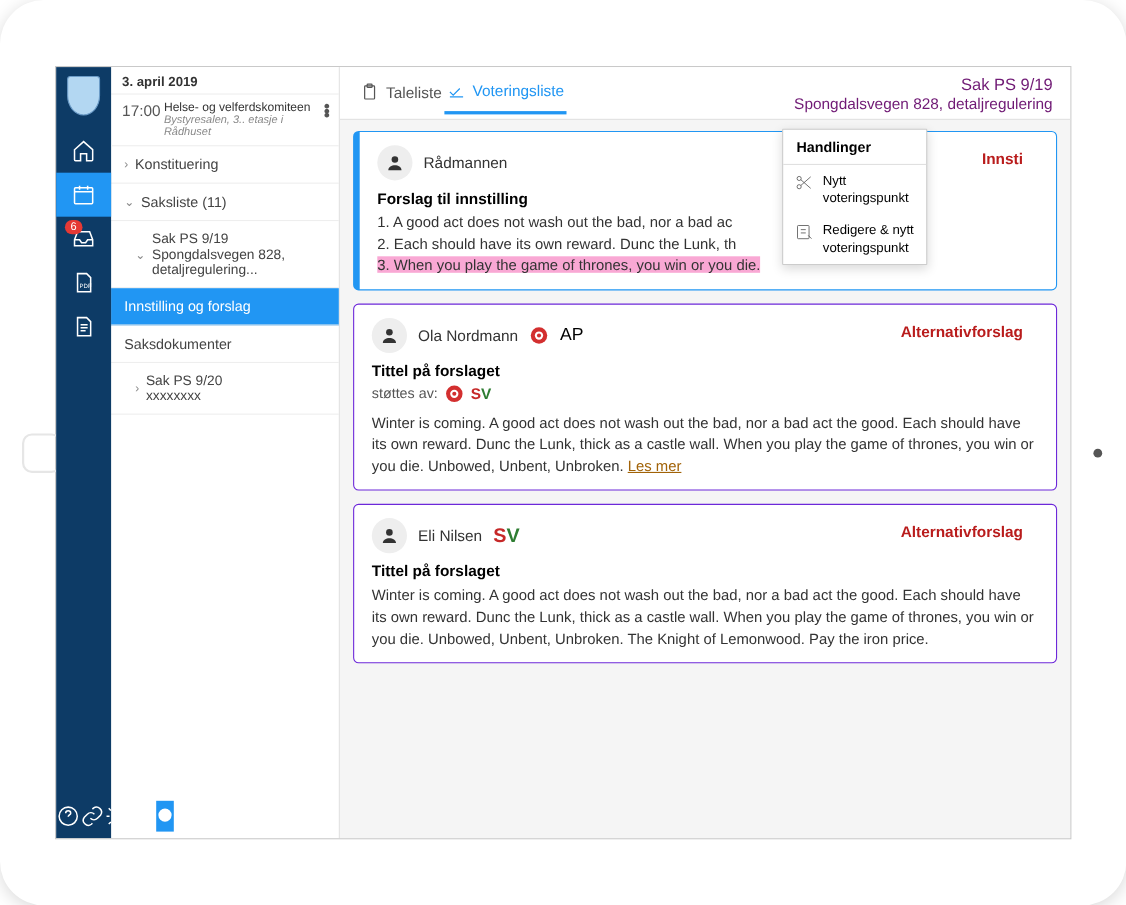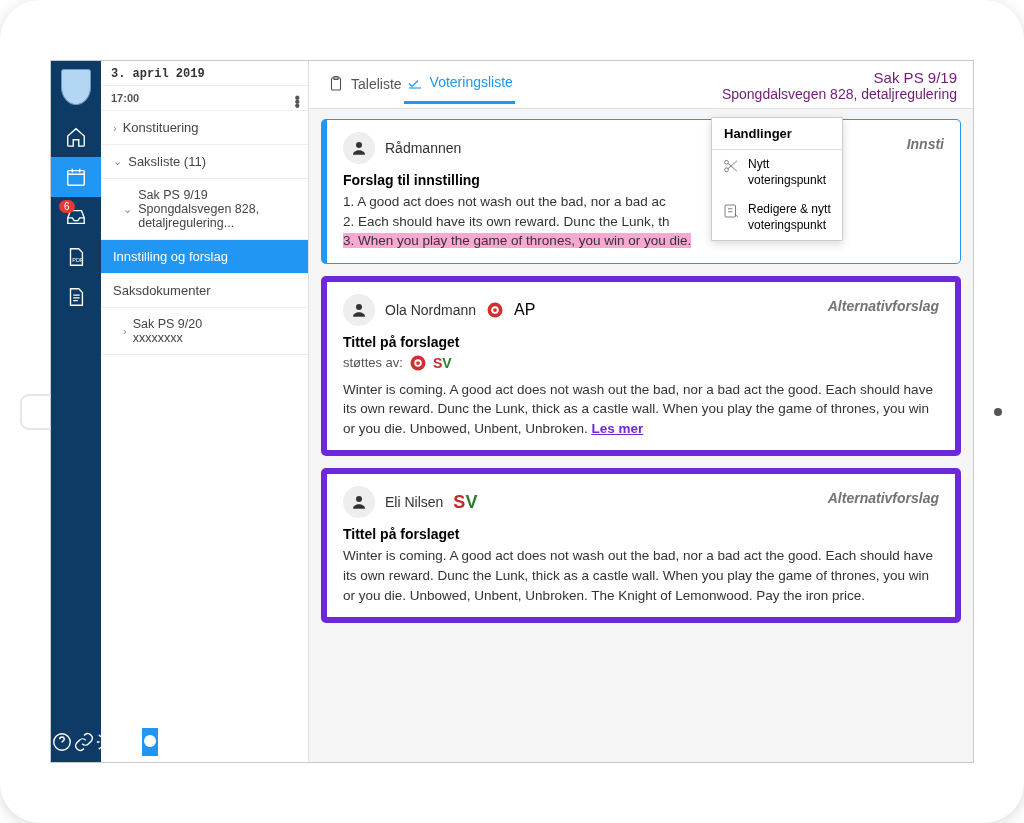"3. april 2019" .sb-date { font-family: Liberation Mono, monospace -> none }
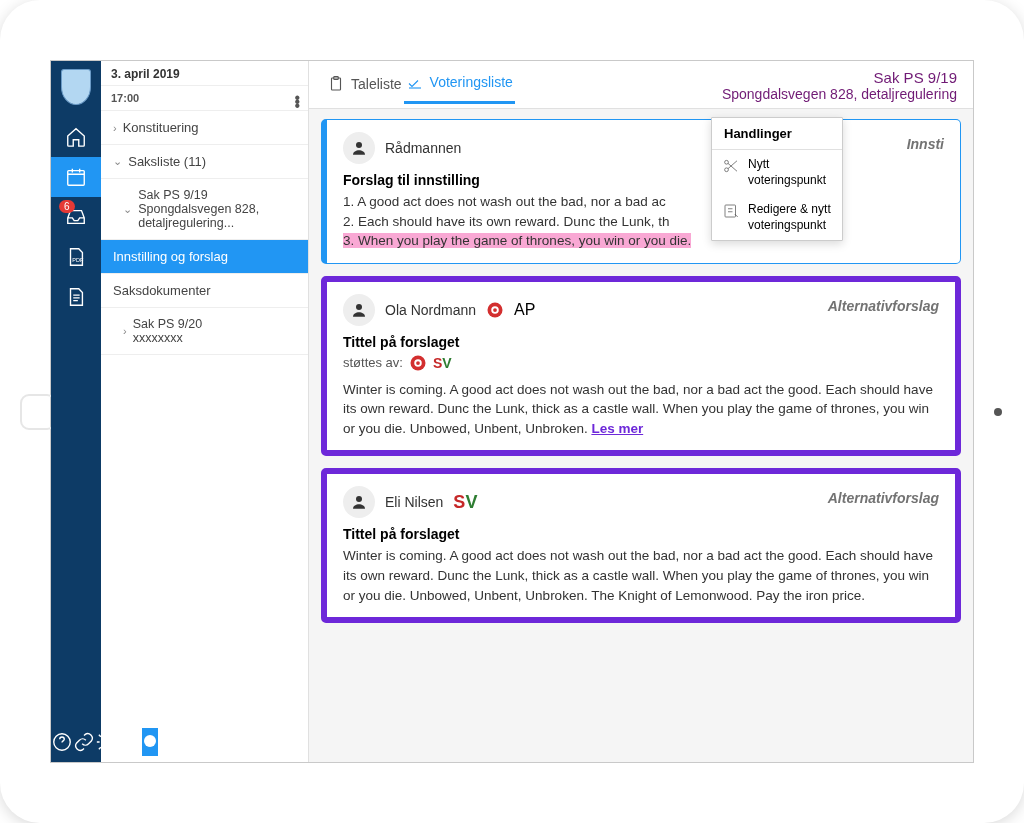"17:00" .sb-meeting-time { font-size: 11px -> 14px; font-weight: bold -> none }
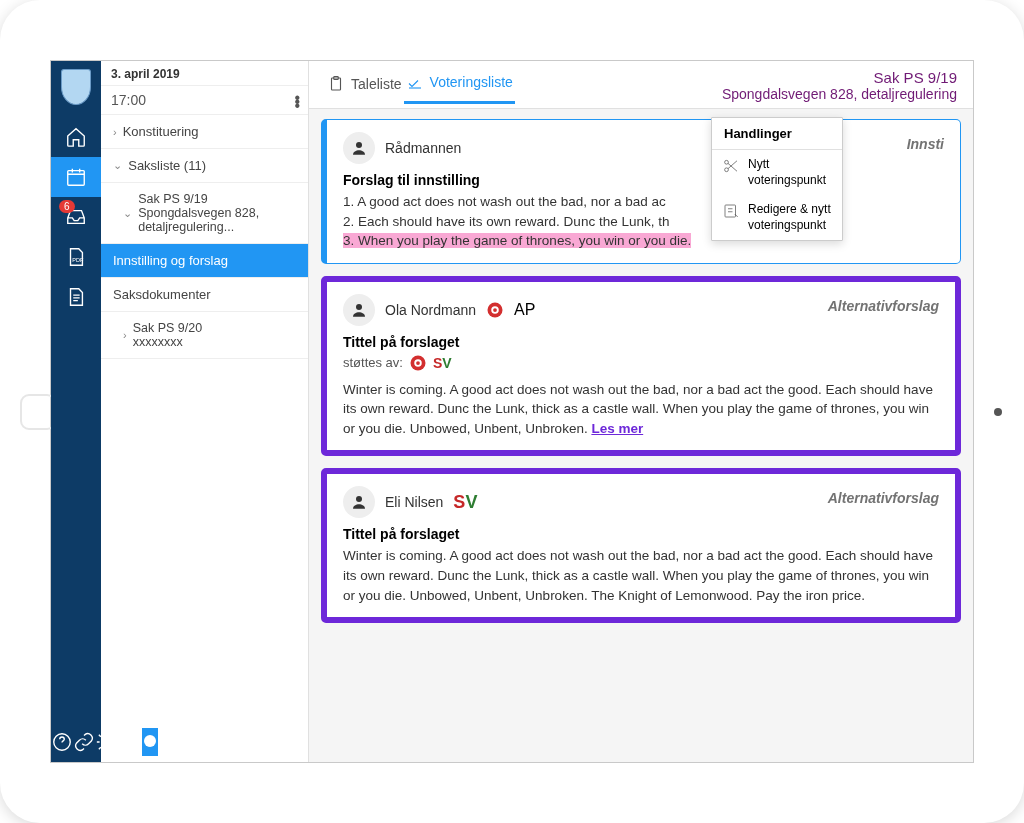"Helse- og velferdskomiteen" div.sb-meeting-body { html: none -> <div> <div>Helse- og velferdskomiteen</div> <div>Bystyresalen, 3.. etasje i Rådhuset</div> </div> }
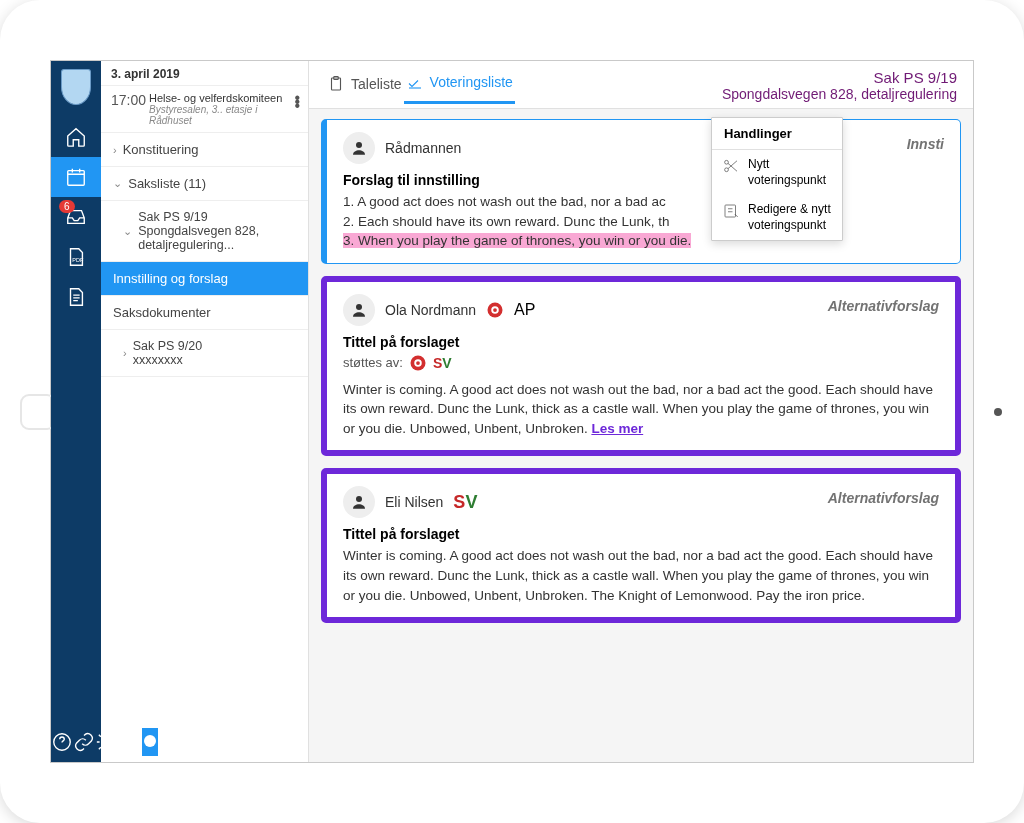"Innsti" .card-type { color: #737373 -> #b91c1c; font-style: italic -> none; right: 16px -> 30px }
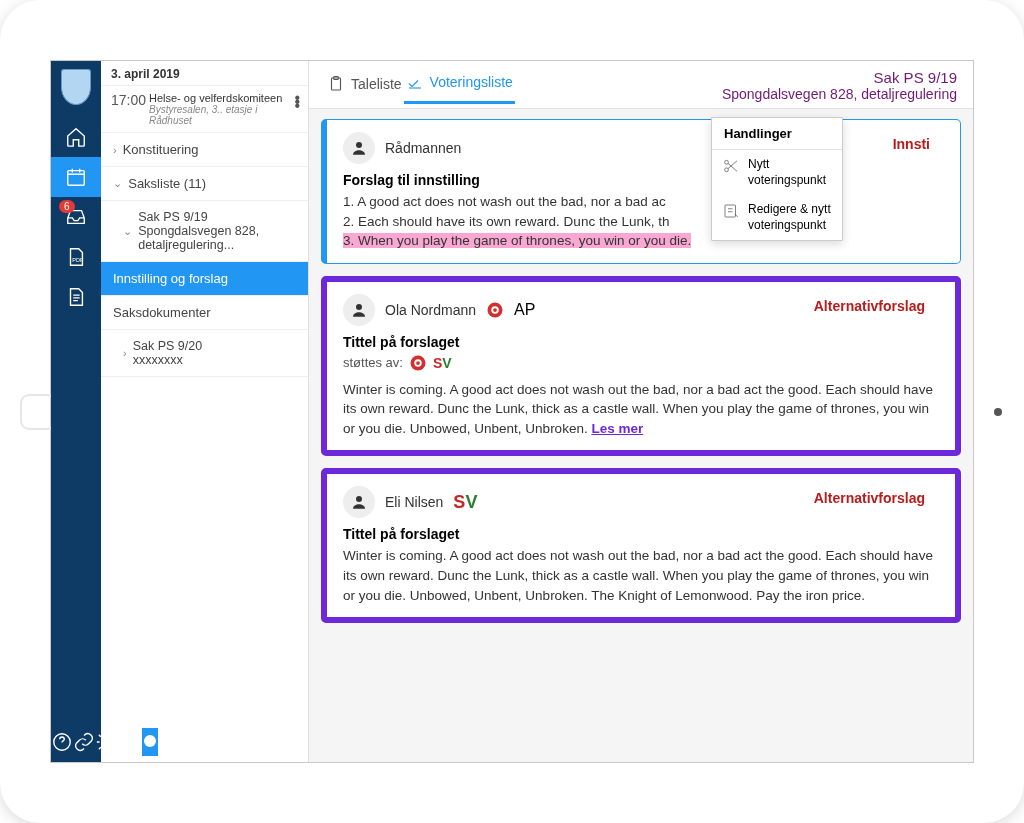"Ola Nordmann" .card { border: 6px solid #6d28d9 -> 1px solid #6d28d9 }
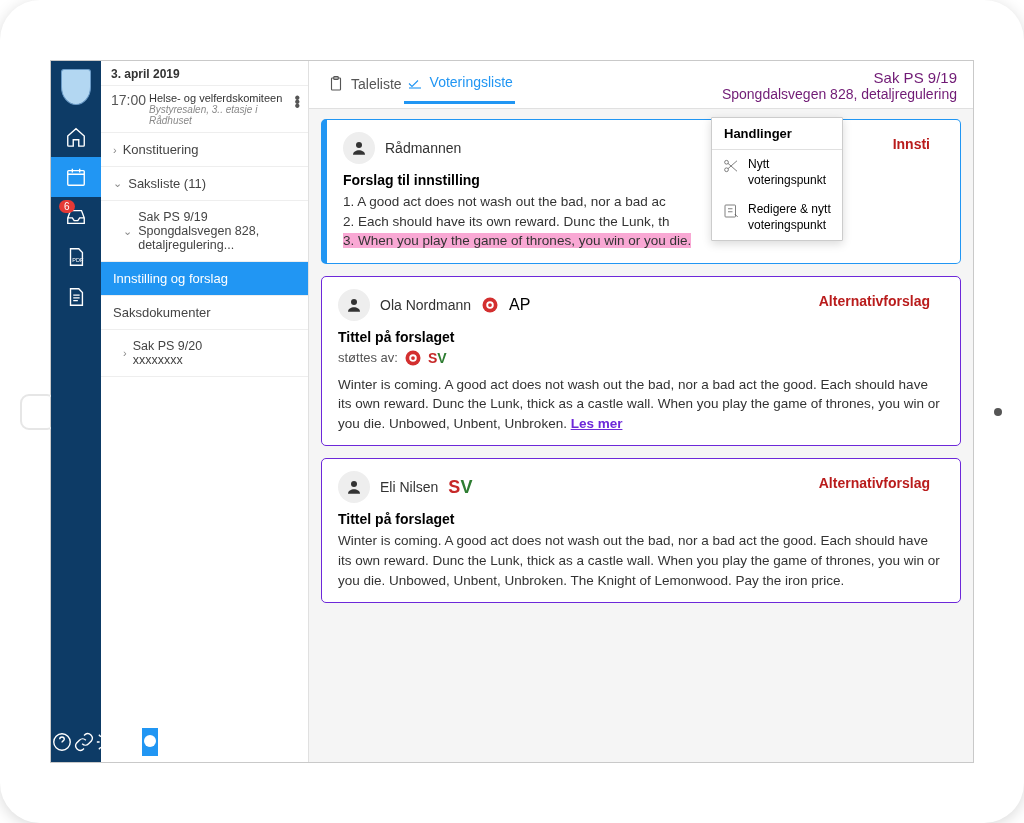"Les mer" .read-more { color: #6d28d9 -> #a16207; font-weight: 700 -> 400 }
